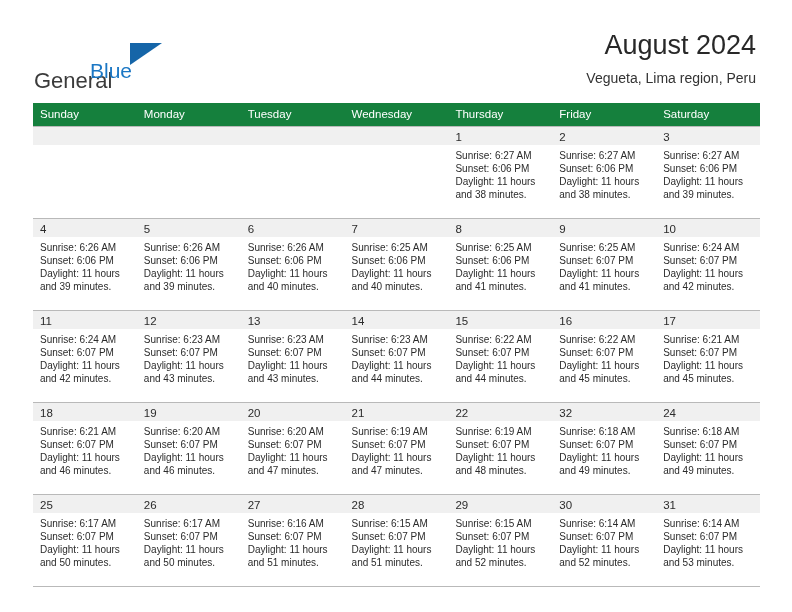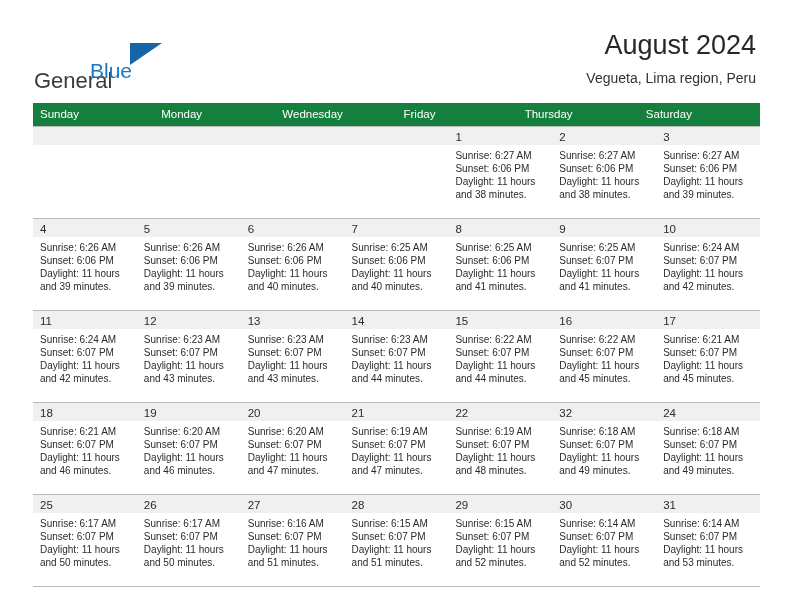"Tuesday" div.weekday { html: none -> <div>Tuesday</div> }
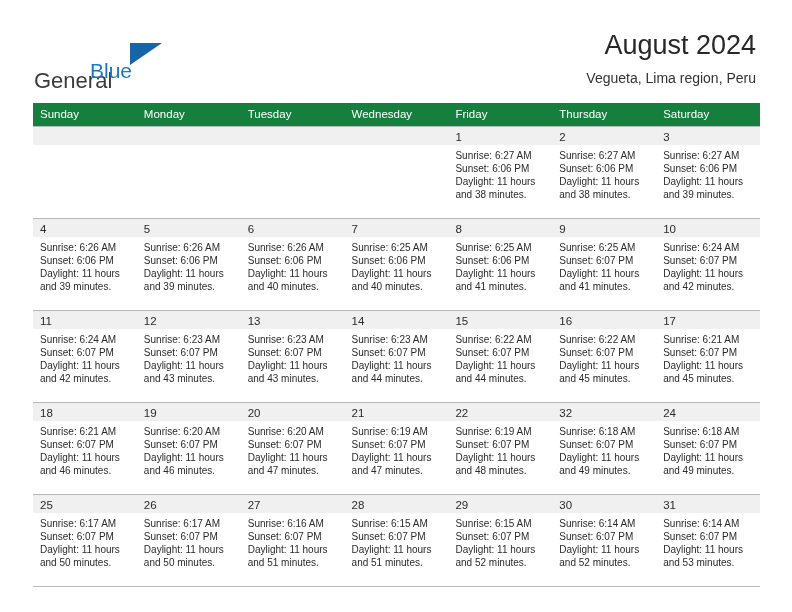"Friday" div.weekday { order: before "Thursday" -> after "Thursday" }
